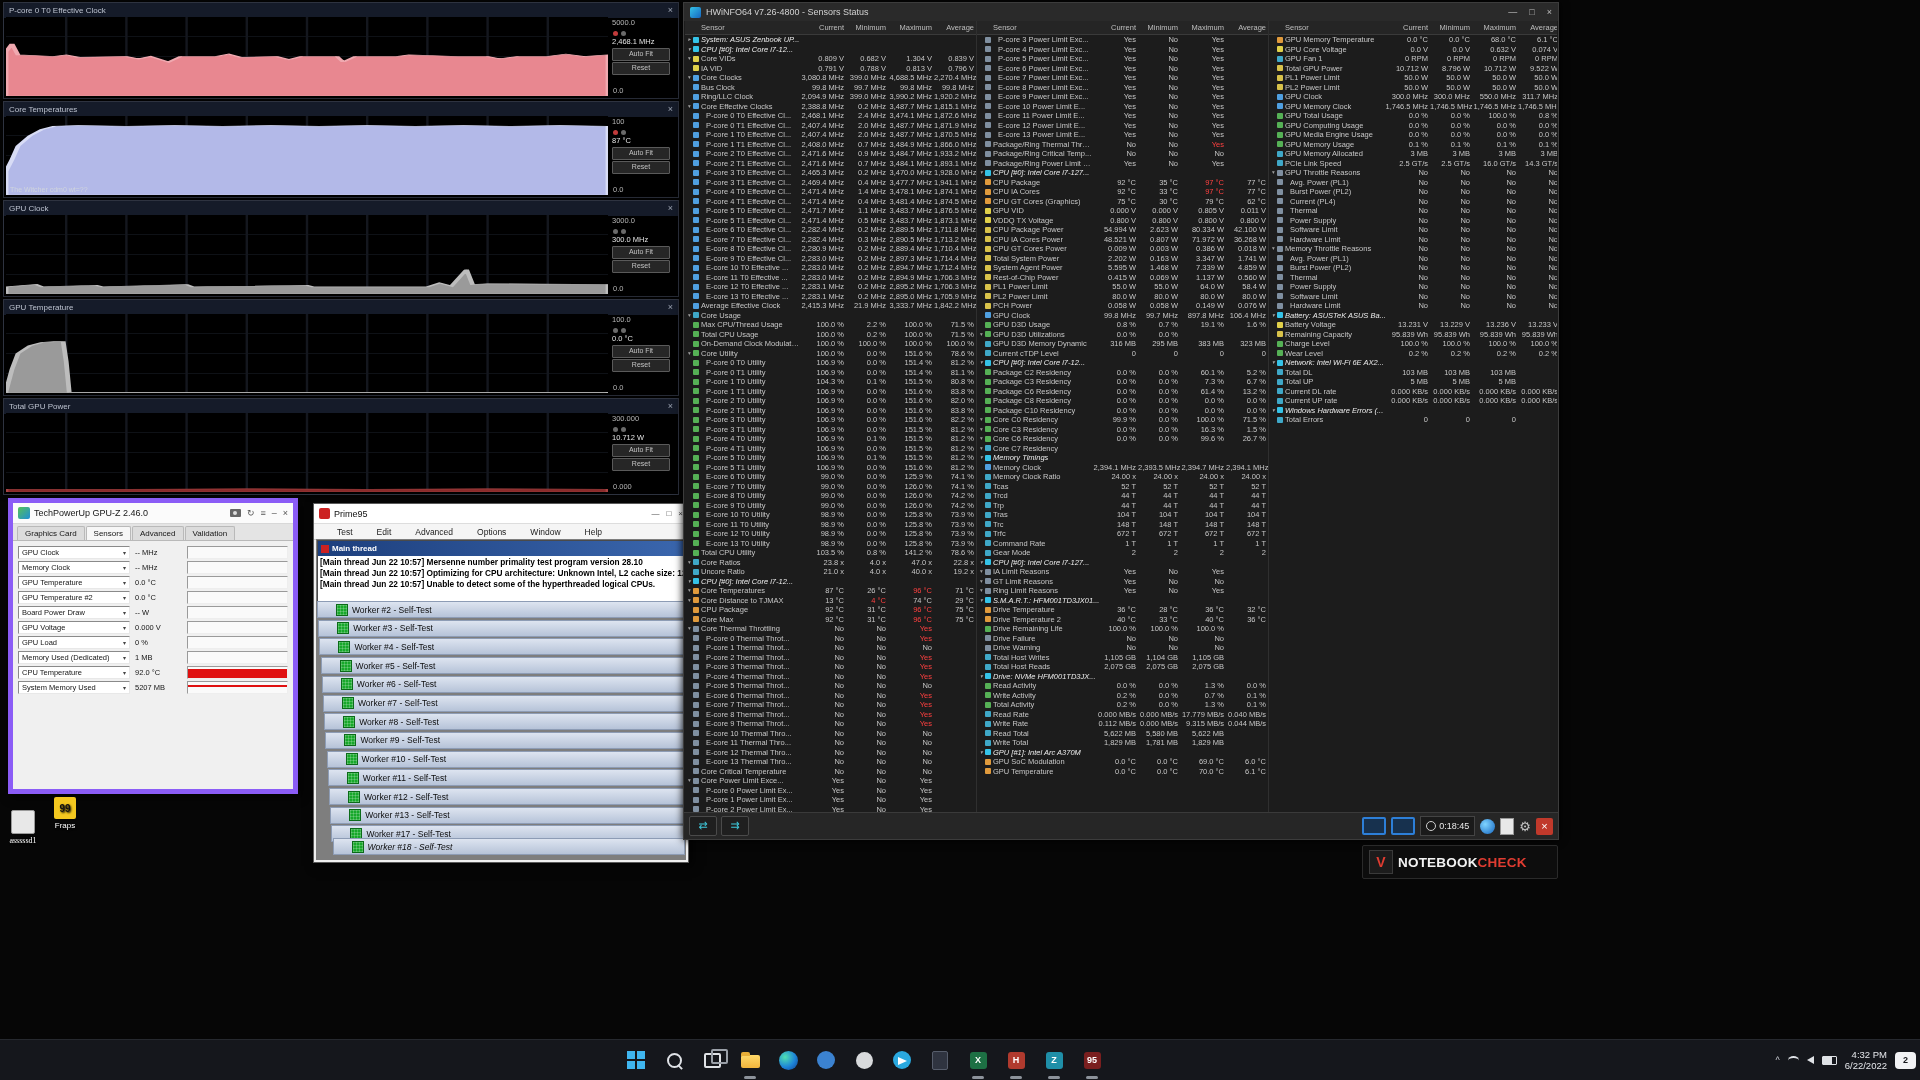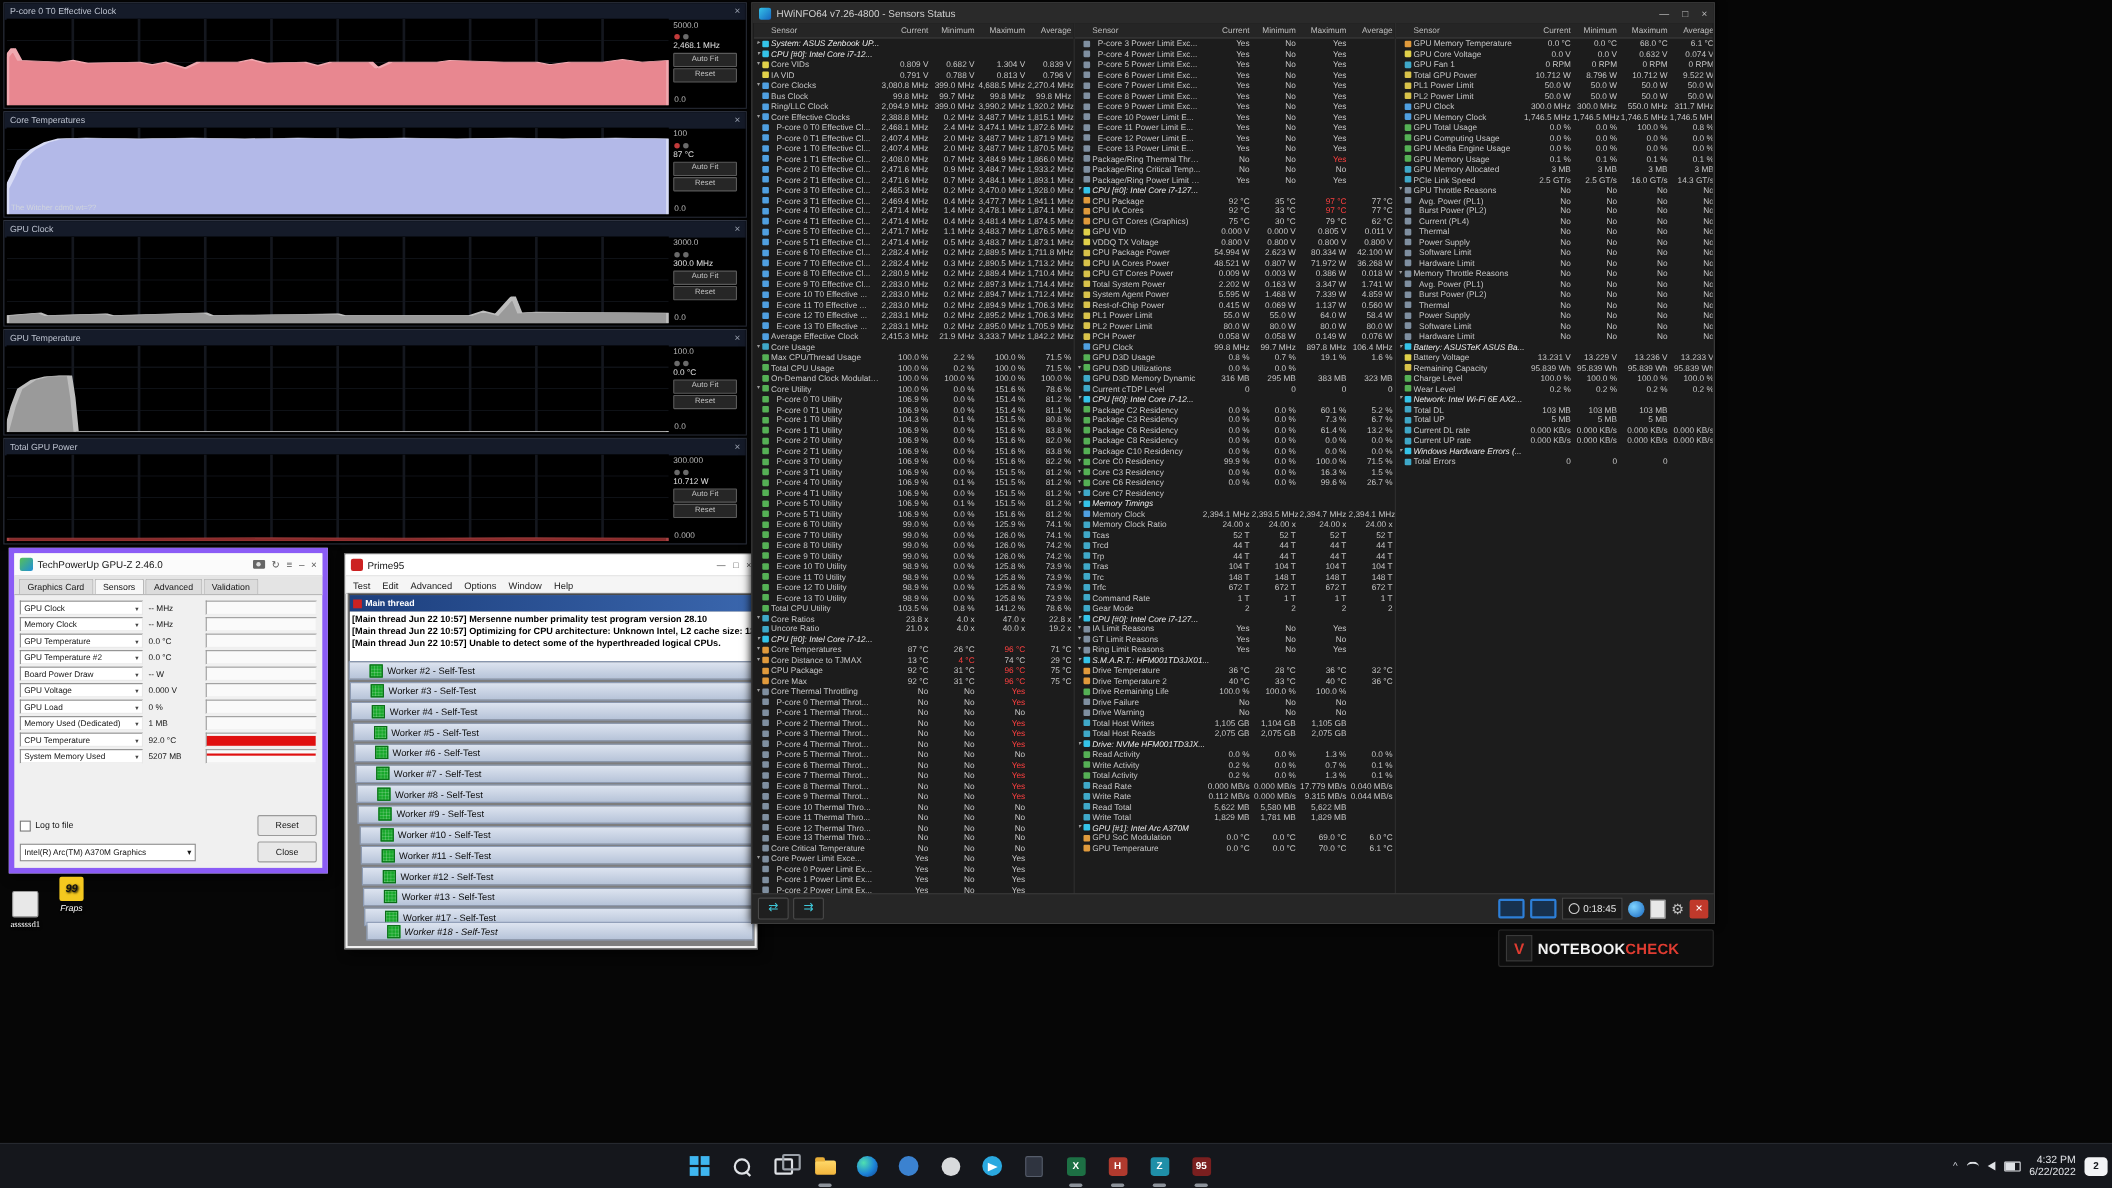"Test" .p95 .menu { gap: 11px -> 24px; padding: 0 7px -> 0 23px }
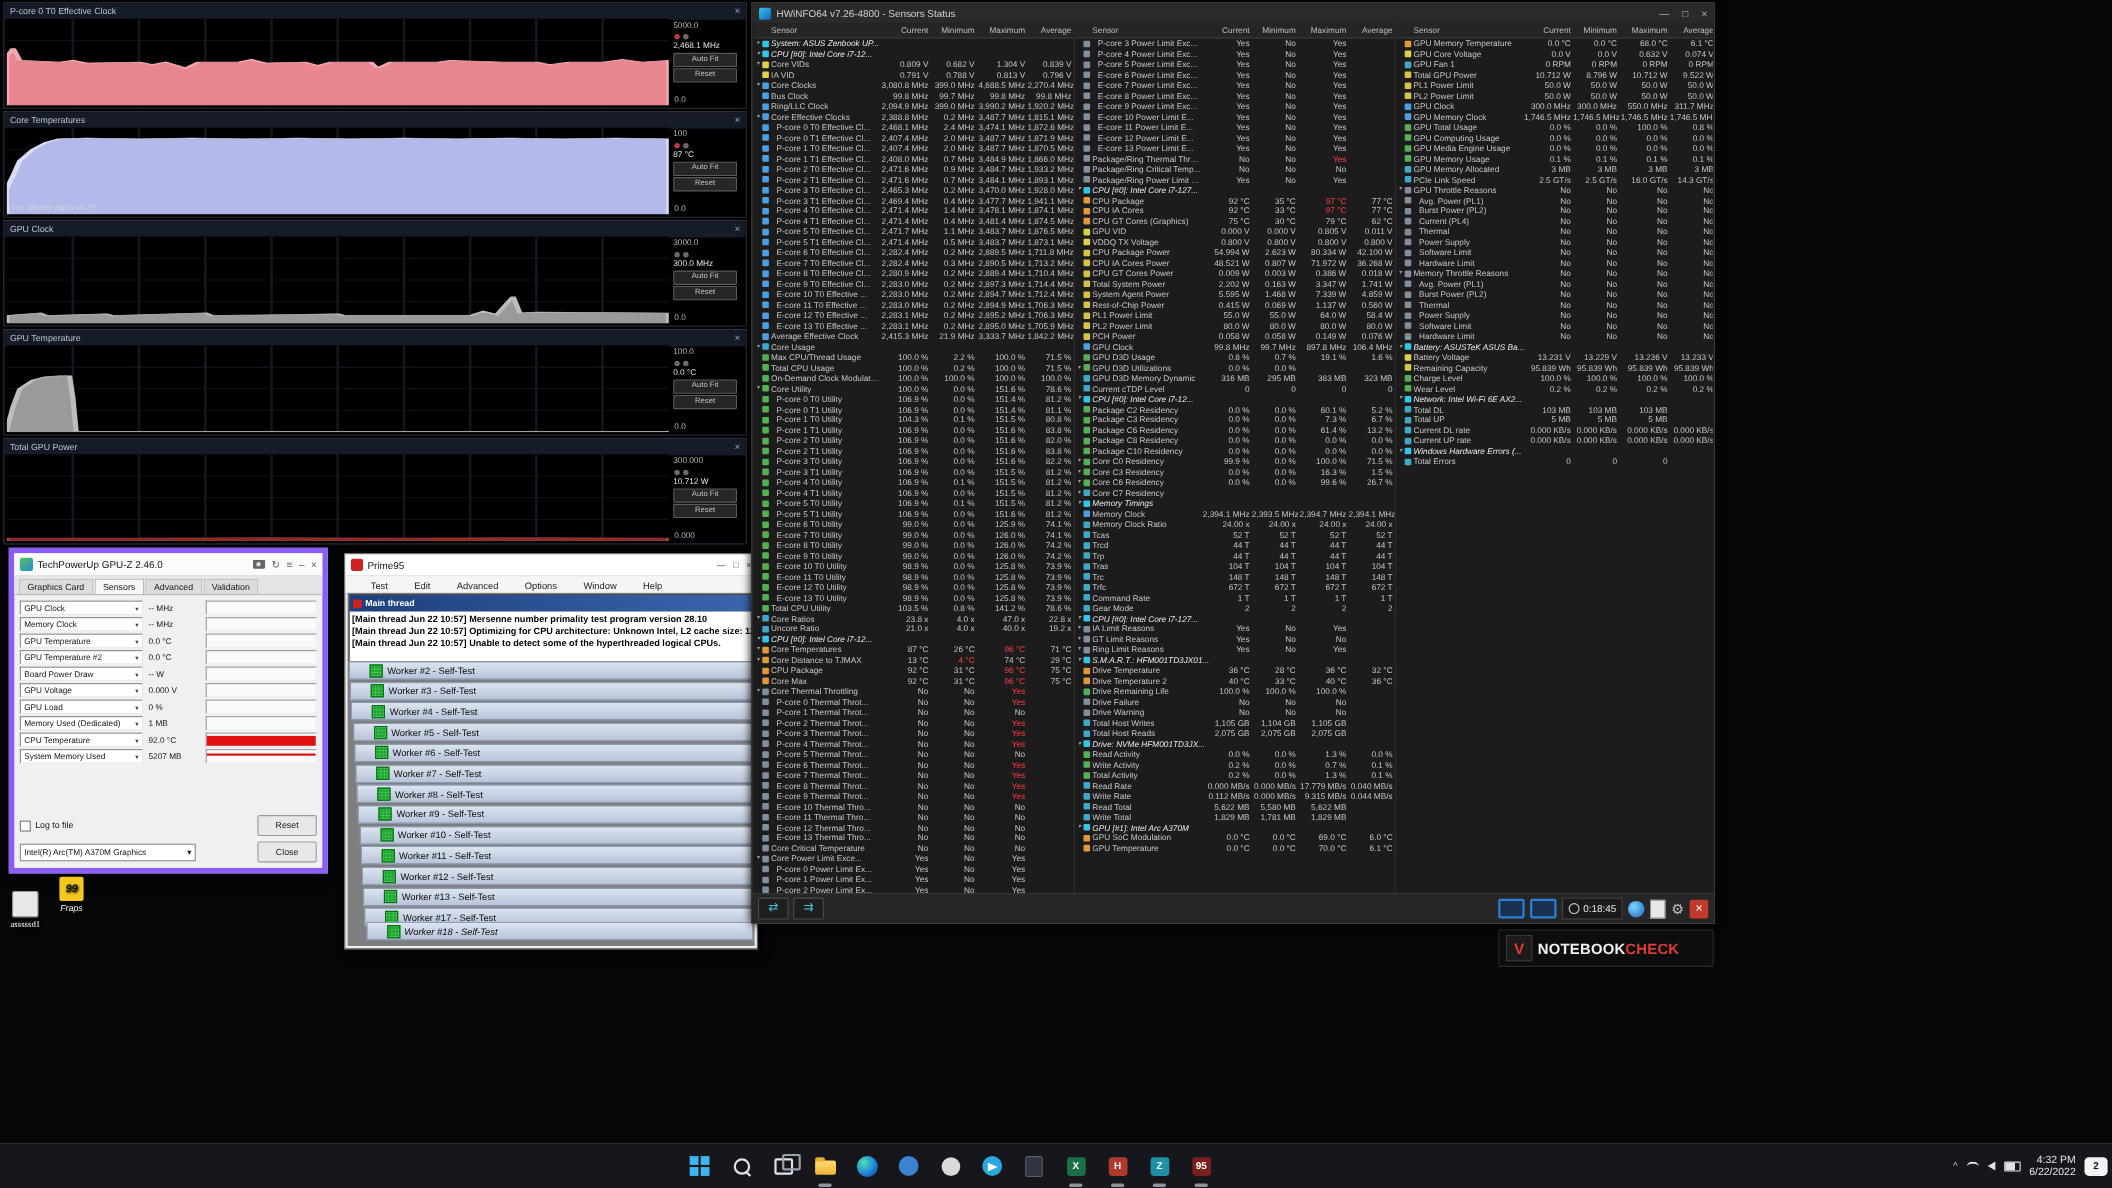"Log to file" div.gz-foot { html: <div> <div> <span></span> <span>Log to file</span> <span>Reset</span> </div> <div> <span> <span>Intel(R) Arc(TM) A370M Graphics</span> <span>▾</span> </span> <span>Close</span> </div> </div> -> none }
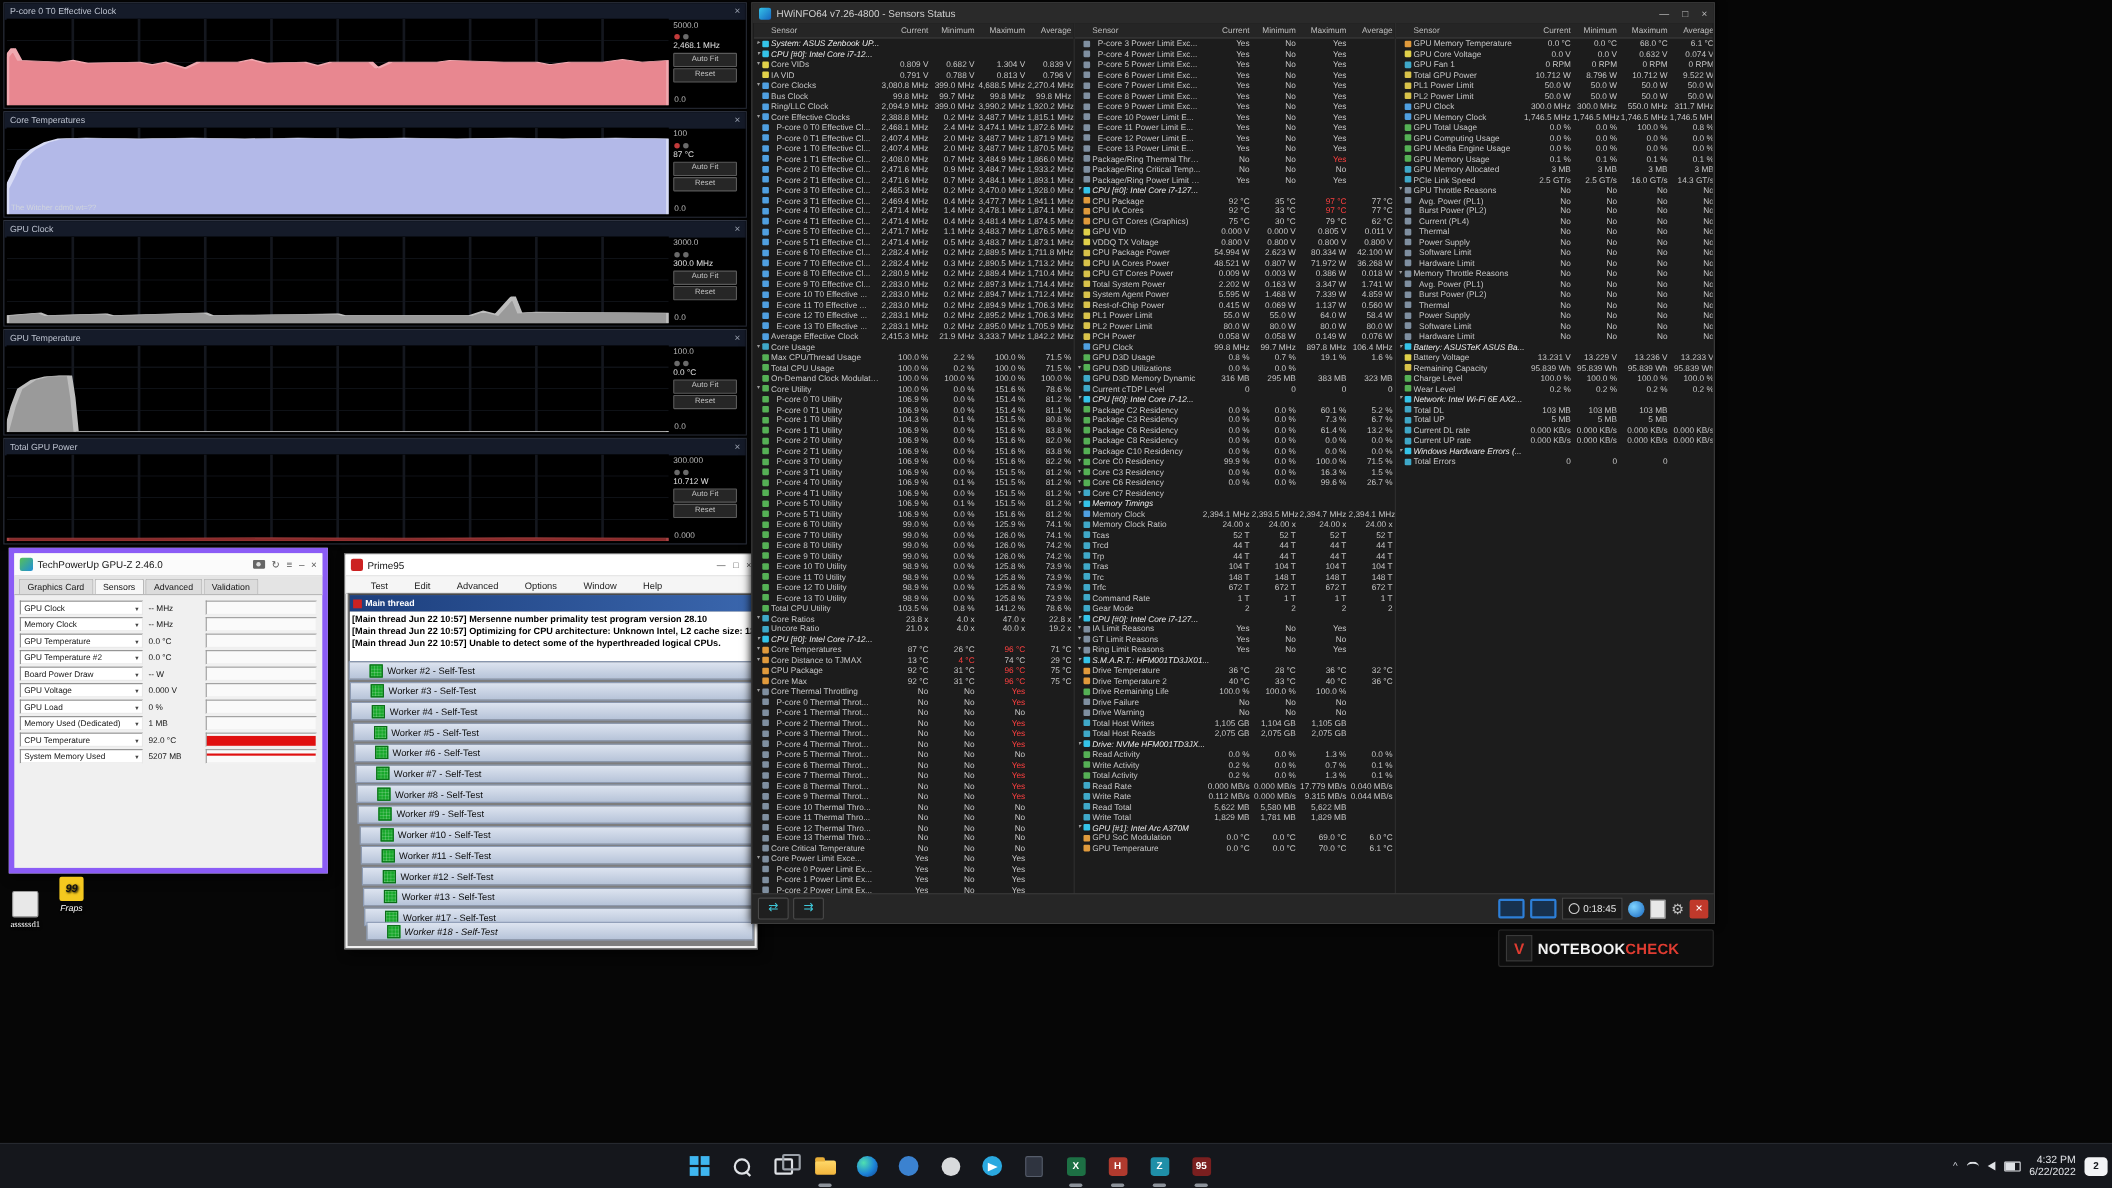"99" div.dicon { font-style: italic -> none }
